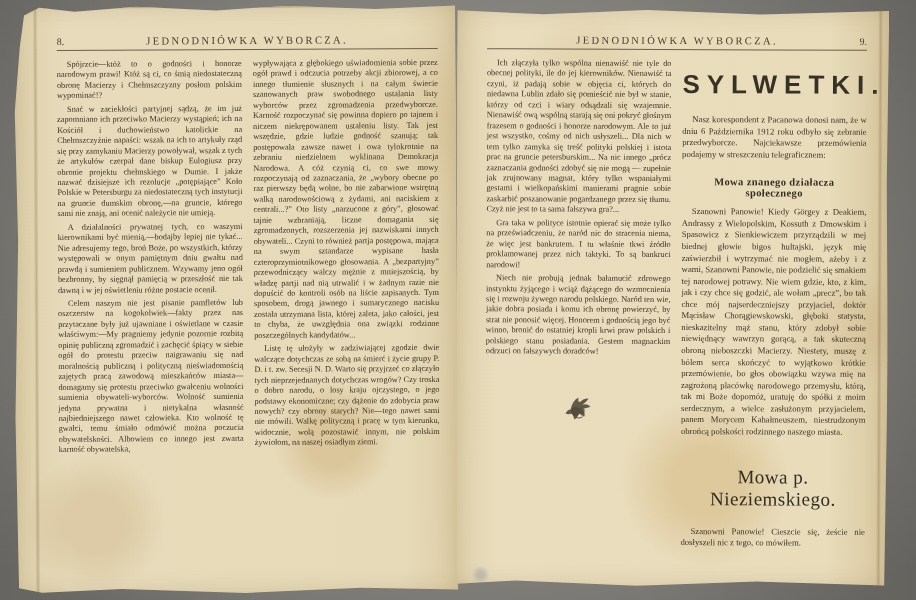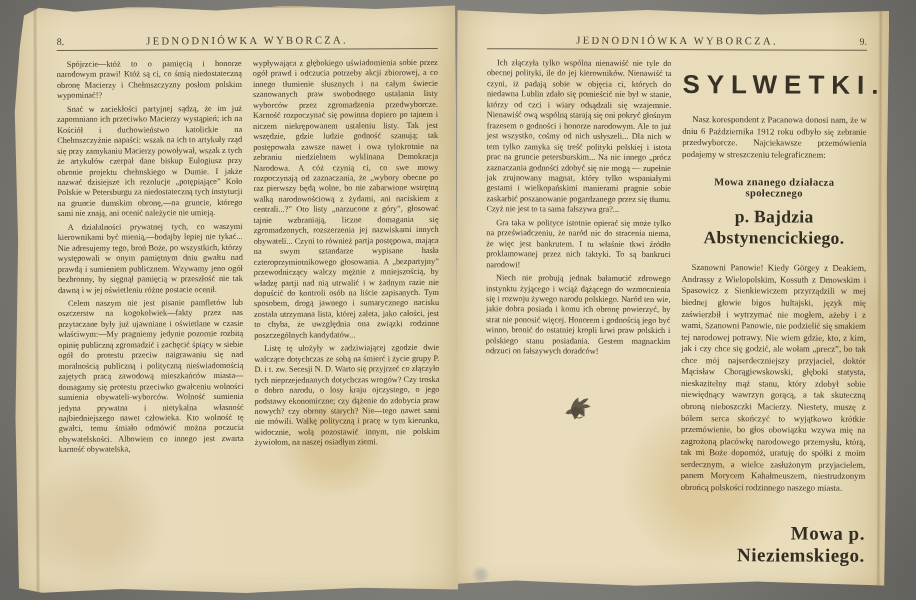"Spójrzcie—któż to o pamięcią i" p { text: pamięcią -> godności }
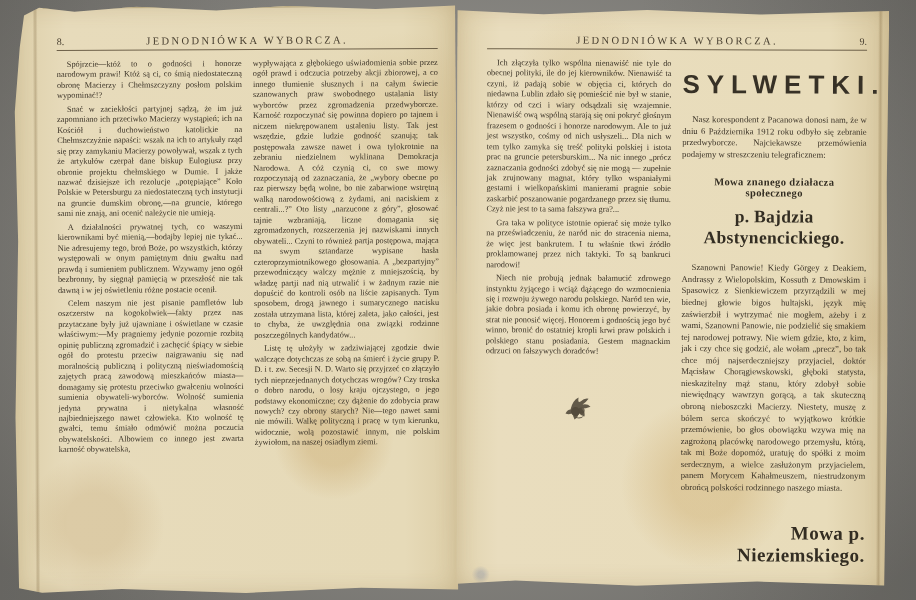"p. Bajdzia Abstynencickiego." div.speech-title { html: <div>p. Bajdzia Abstynencickiego.</div> -> none }
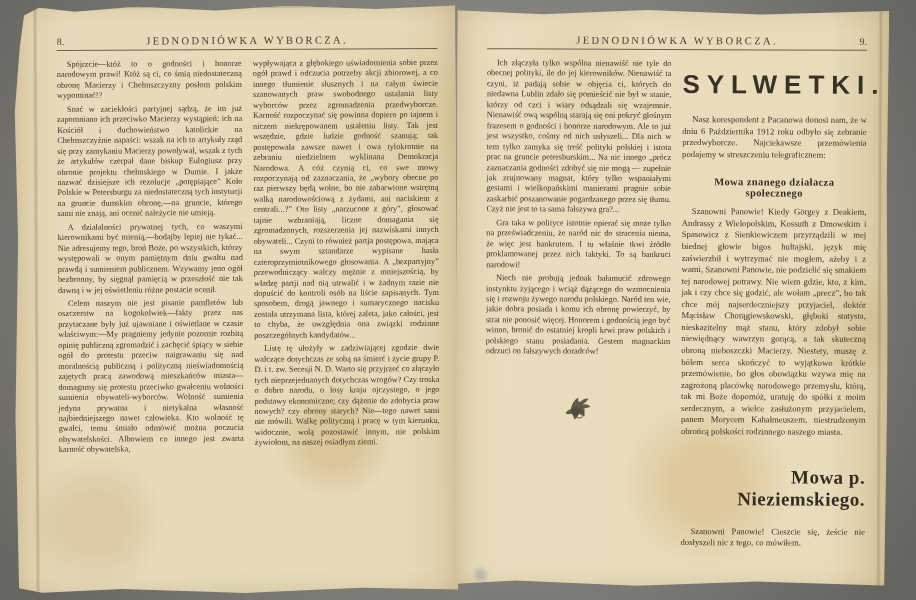"Mowa p. Nieziemskiego." .speech-title-2 { font-weight: 700 -> 400; text-align: right -> center }
